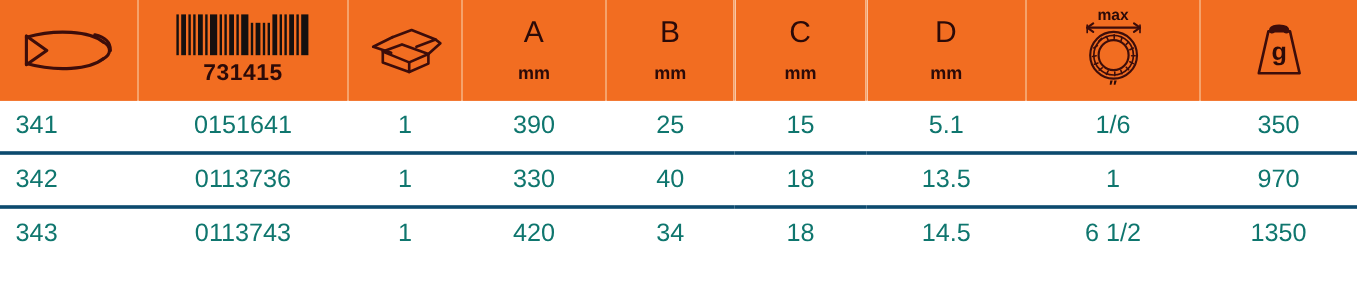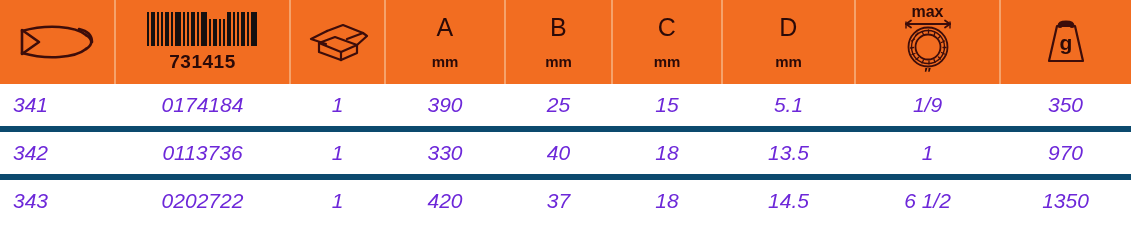"max" .max-label { font-size: 16px -> 13px }
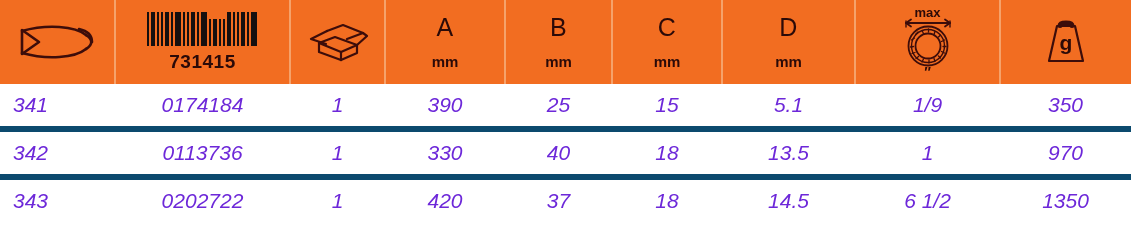"341" .data-cell { color: #6d28d9 -> #0f766e; font-style: italic -> none }
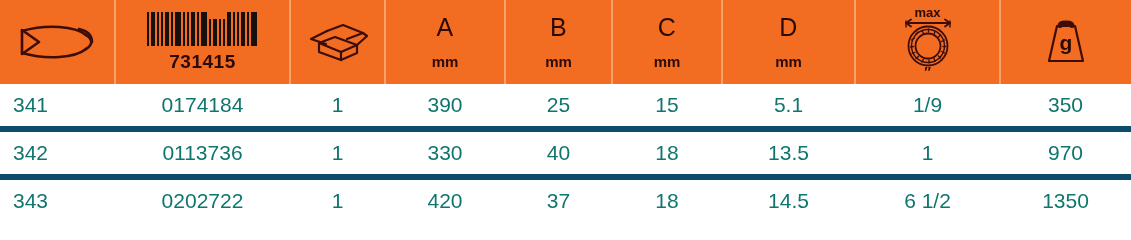"0174184" td.data-cell { text: 0174184 -> 0151641 }
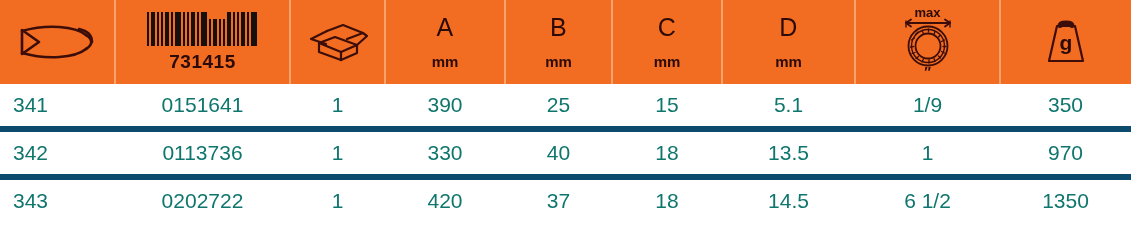"1/9" td.data-cell { text: 1/9 -> 1/6 }
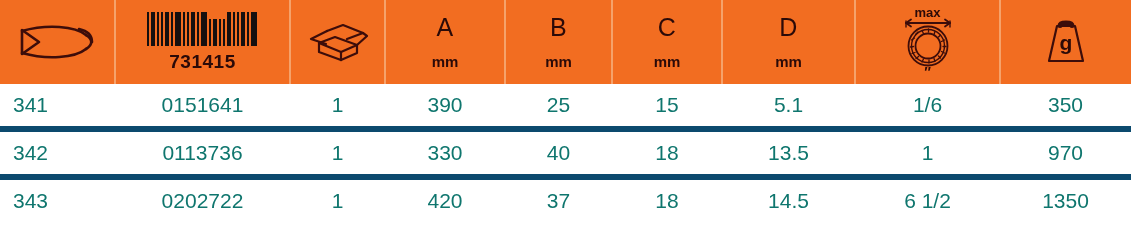"342" .data-row + .data-row { border-top: 6px solid #0c4a6e -> 3px solid #0c4a6e }
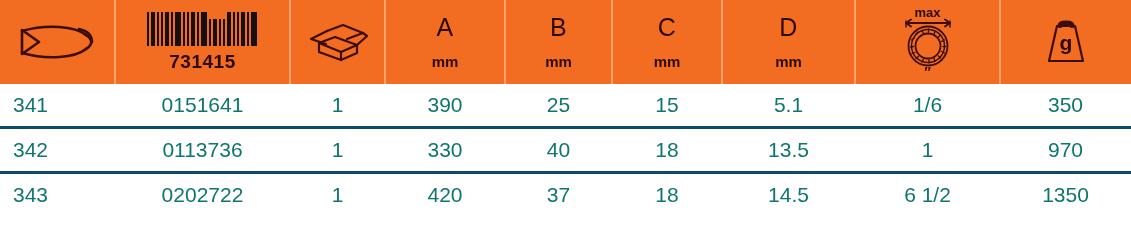"0202722" td.data-cell { text: 0202722 -> 0113743 }
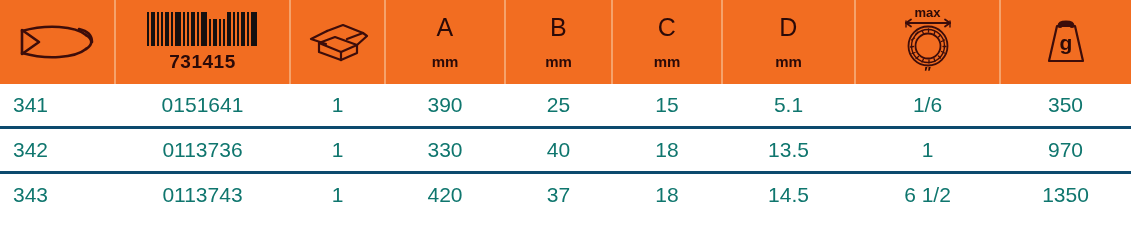"37" td.data-cell { text: 37 -> 34 }
